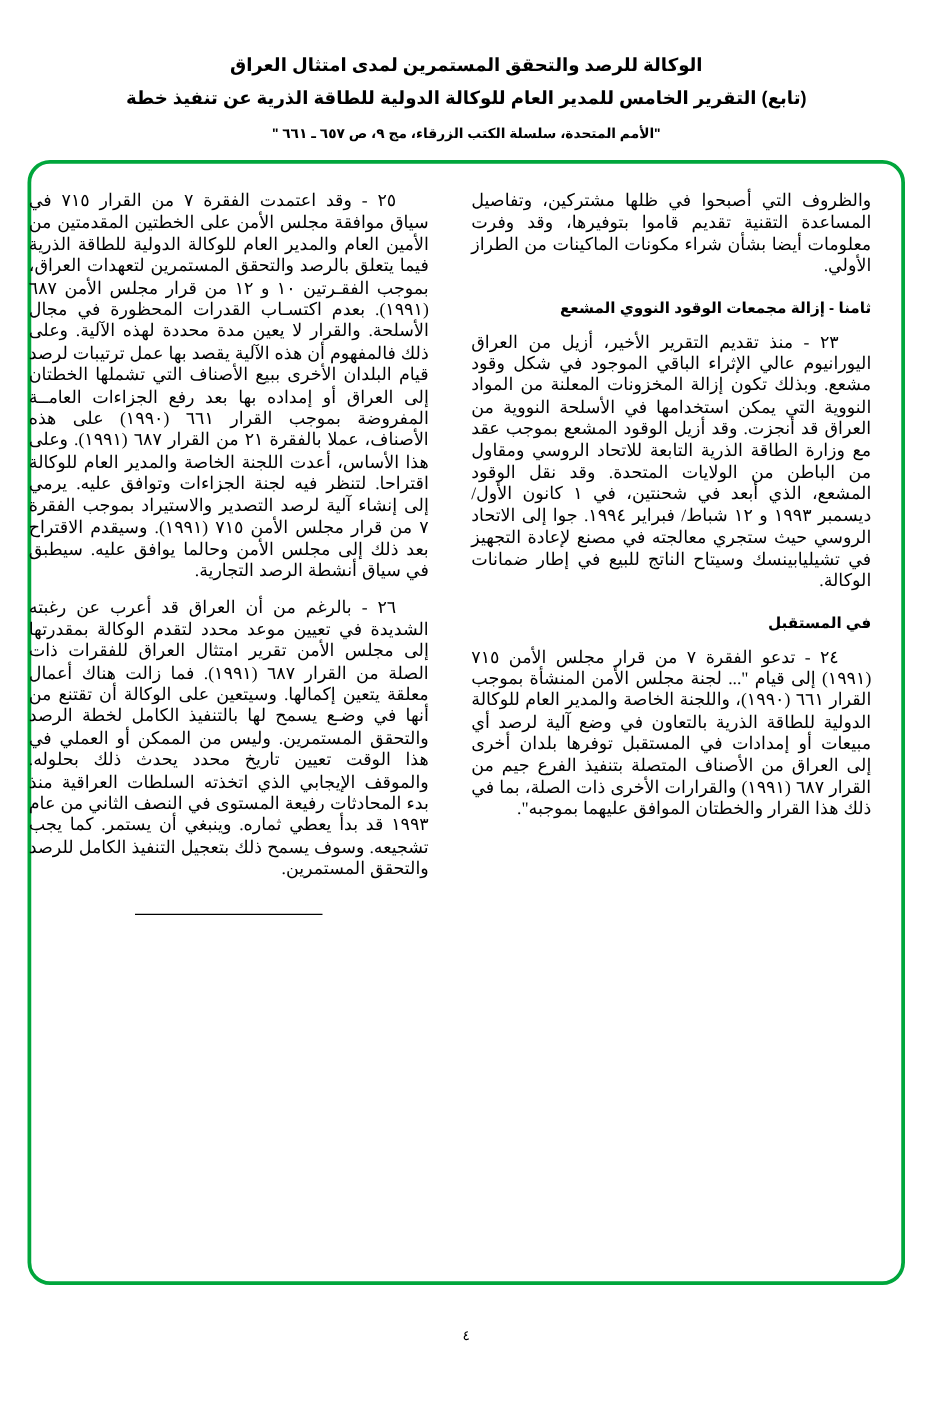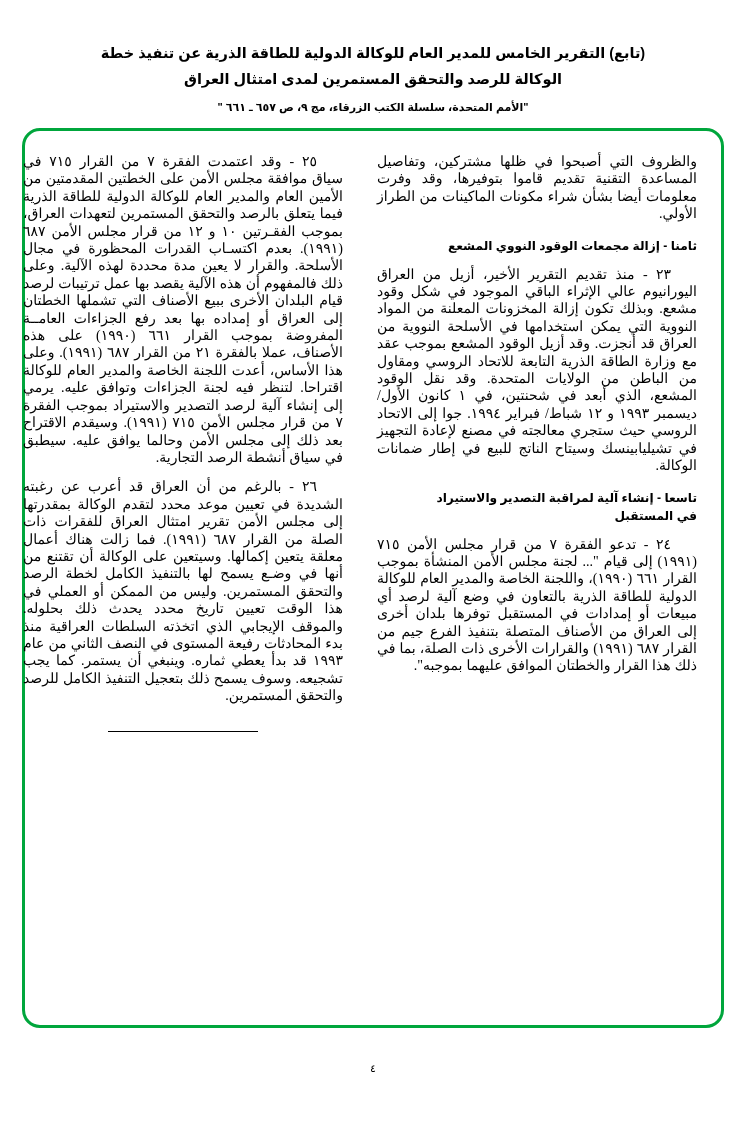"(تابع) التقرير الخامس للمدير العام" div.title-line { order: before "الوكالة للرصد والتحقق المستمرين لمدى" -> after "الوكالة للرصد والتحقق المستمرين لمدى" }
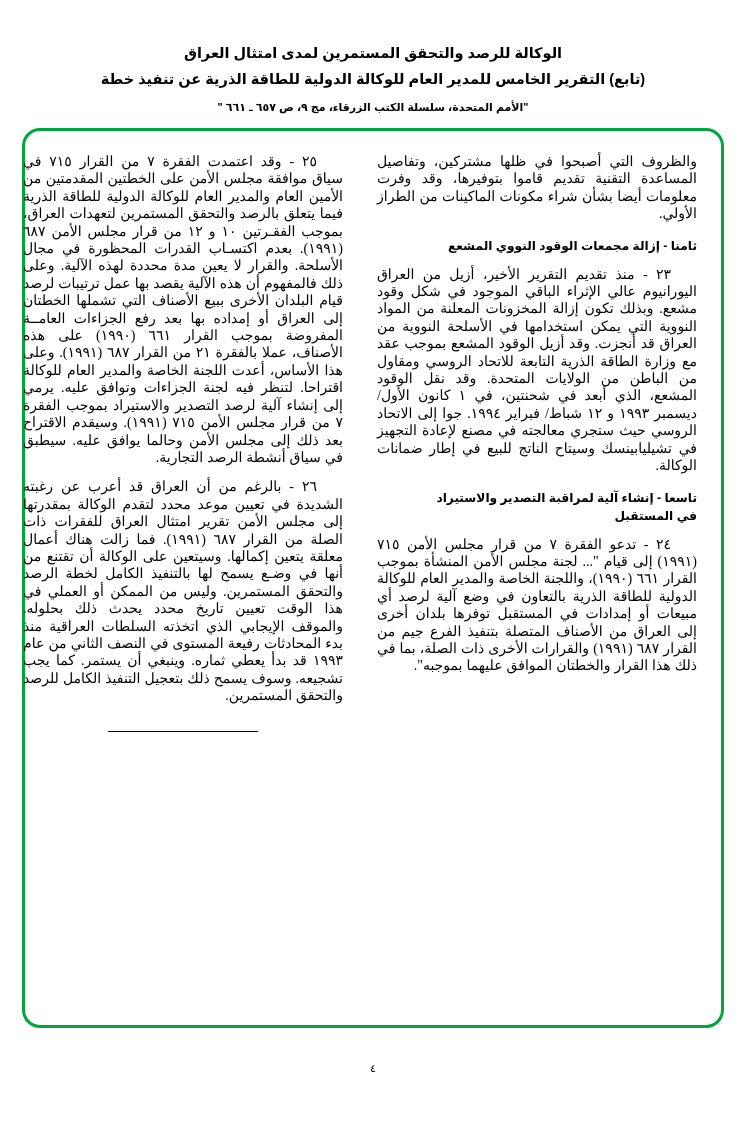"تاسعا - إنشاء آلية لمراقبة" span { html: <span>تاسعا - إنشاء آلية لمراقبة التصدير والاستيراد</span> -> none }
